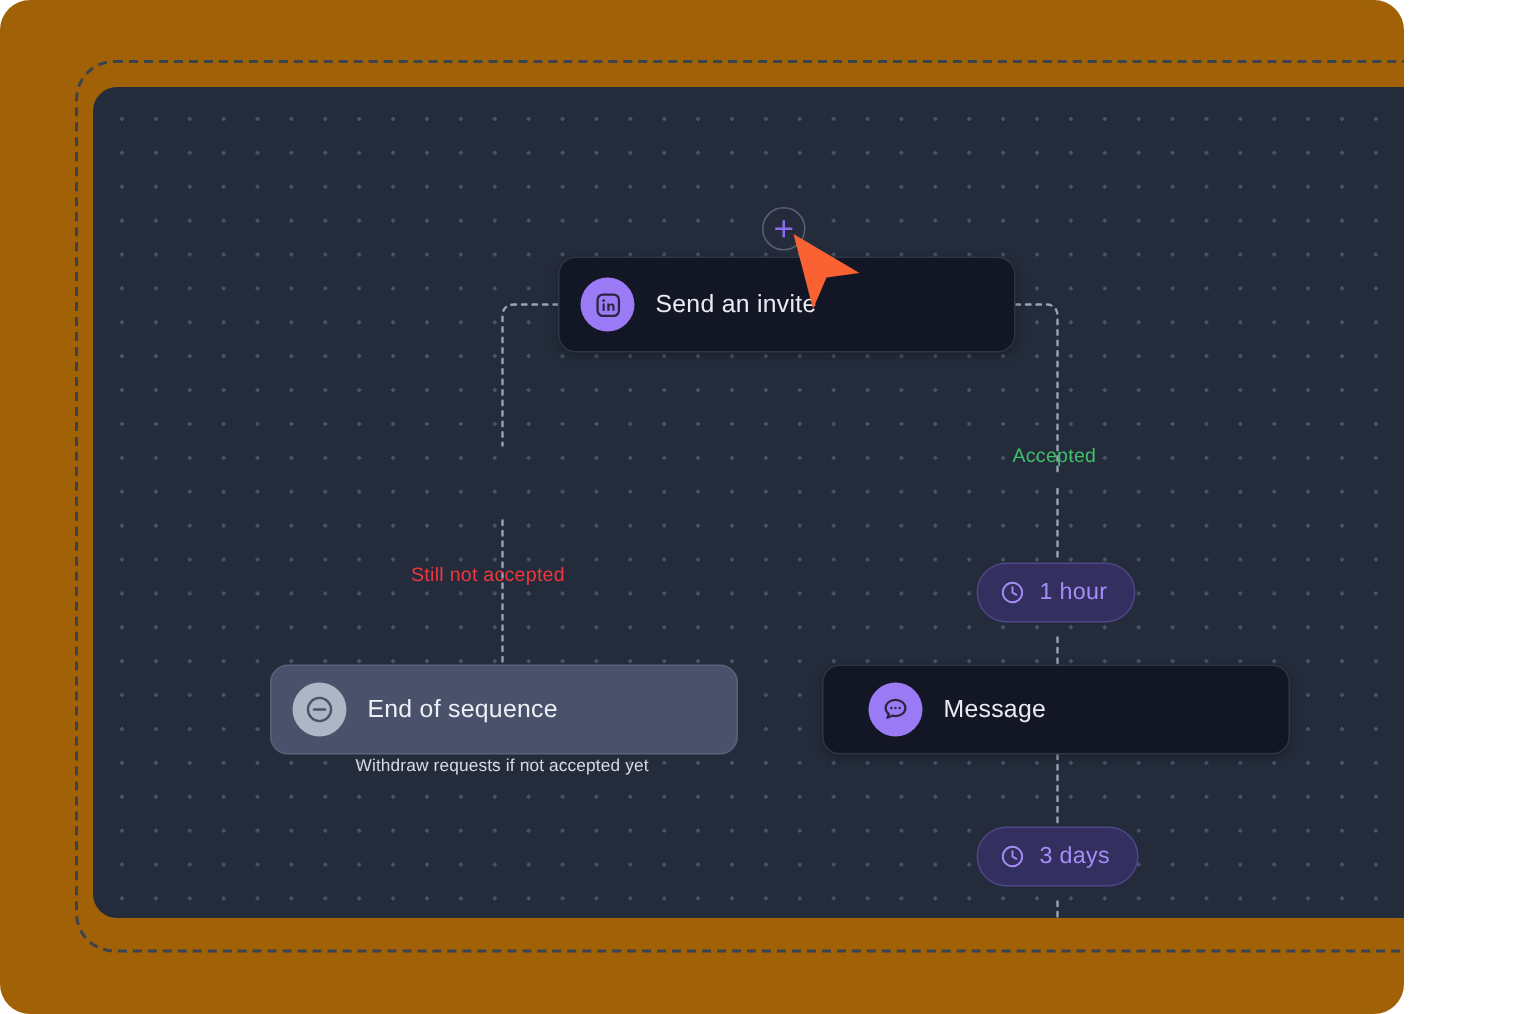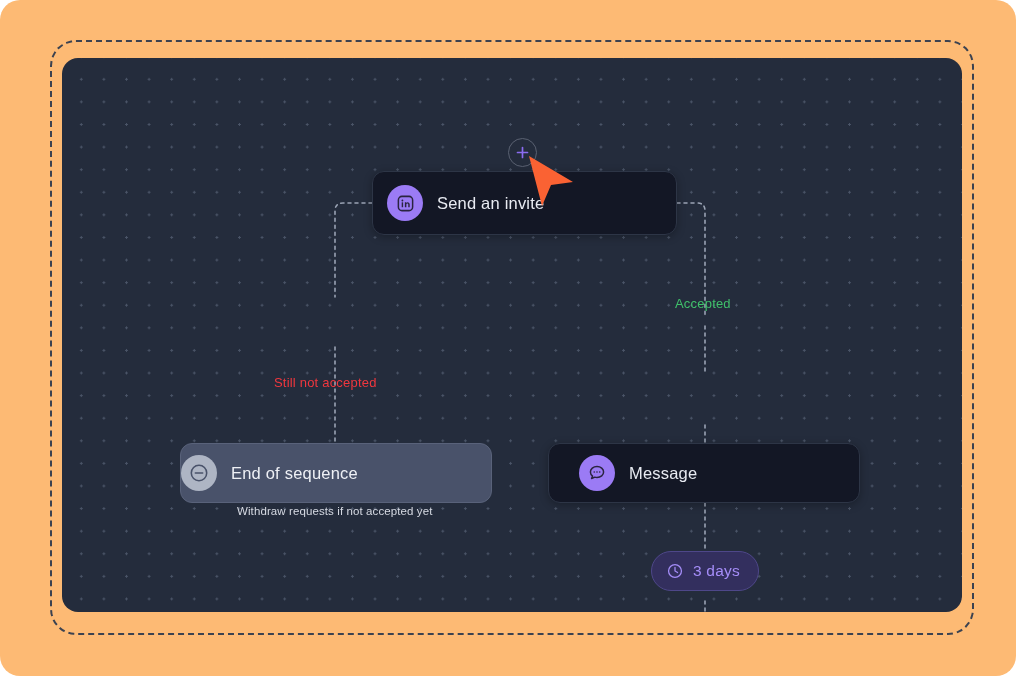"Send an invite" #page { background: #fdba74 -> #a16207; width: 1016px -> 936px }
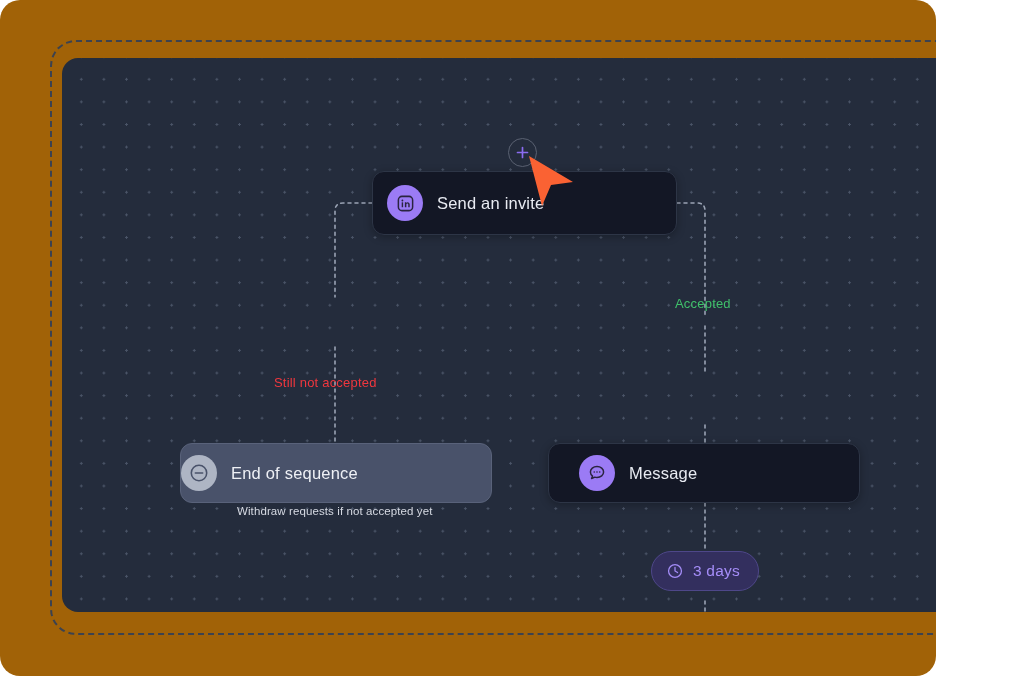"1 hour" div.delay-pill { html: none -> <div> <svg> <circle></circle> <path></path> </svg> <span>1 hour</span> </div> }
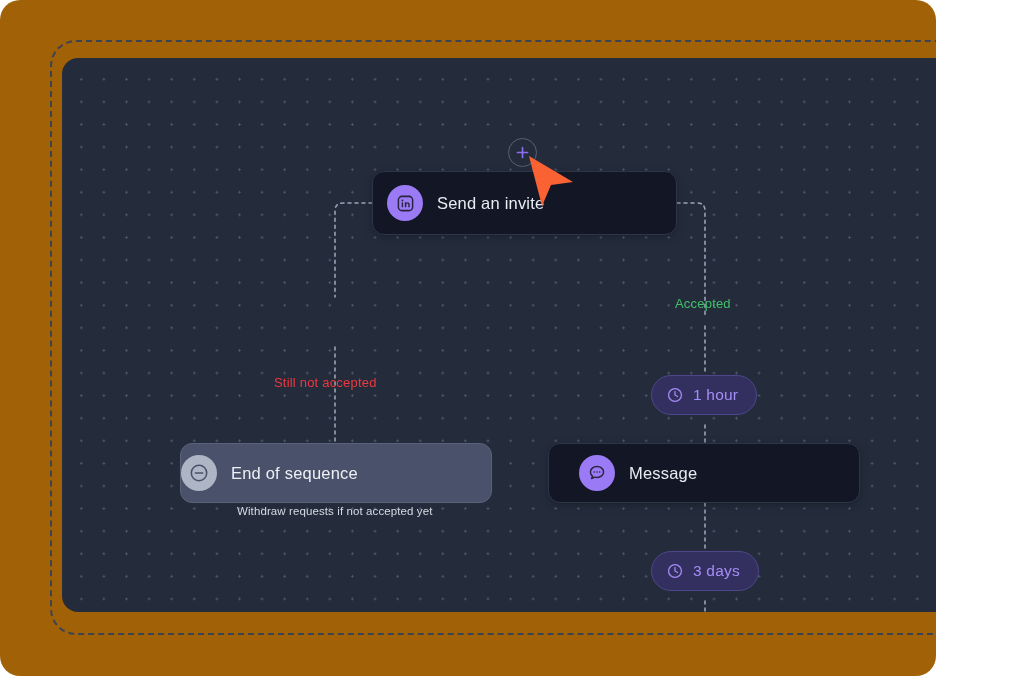"End of sequence" div.node-card { padding: 0 0 -> 0 14px }
